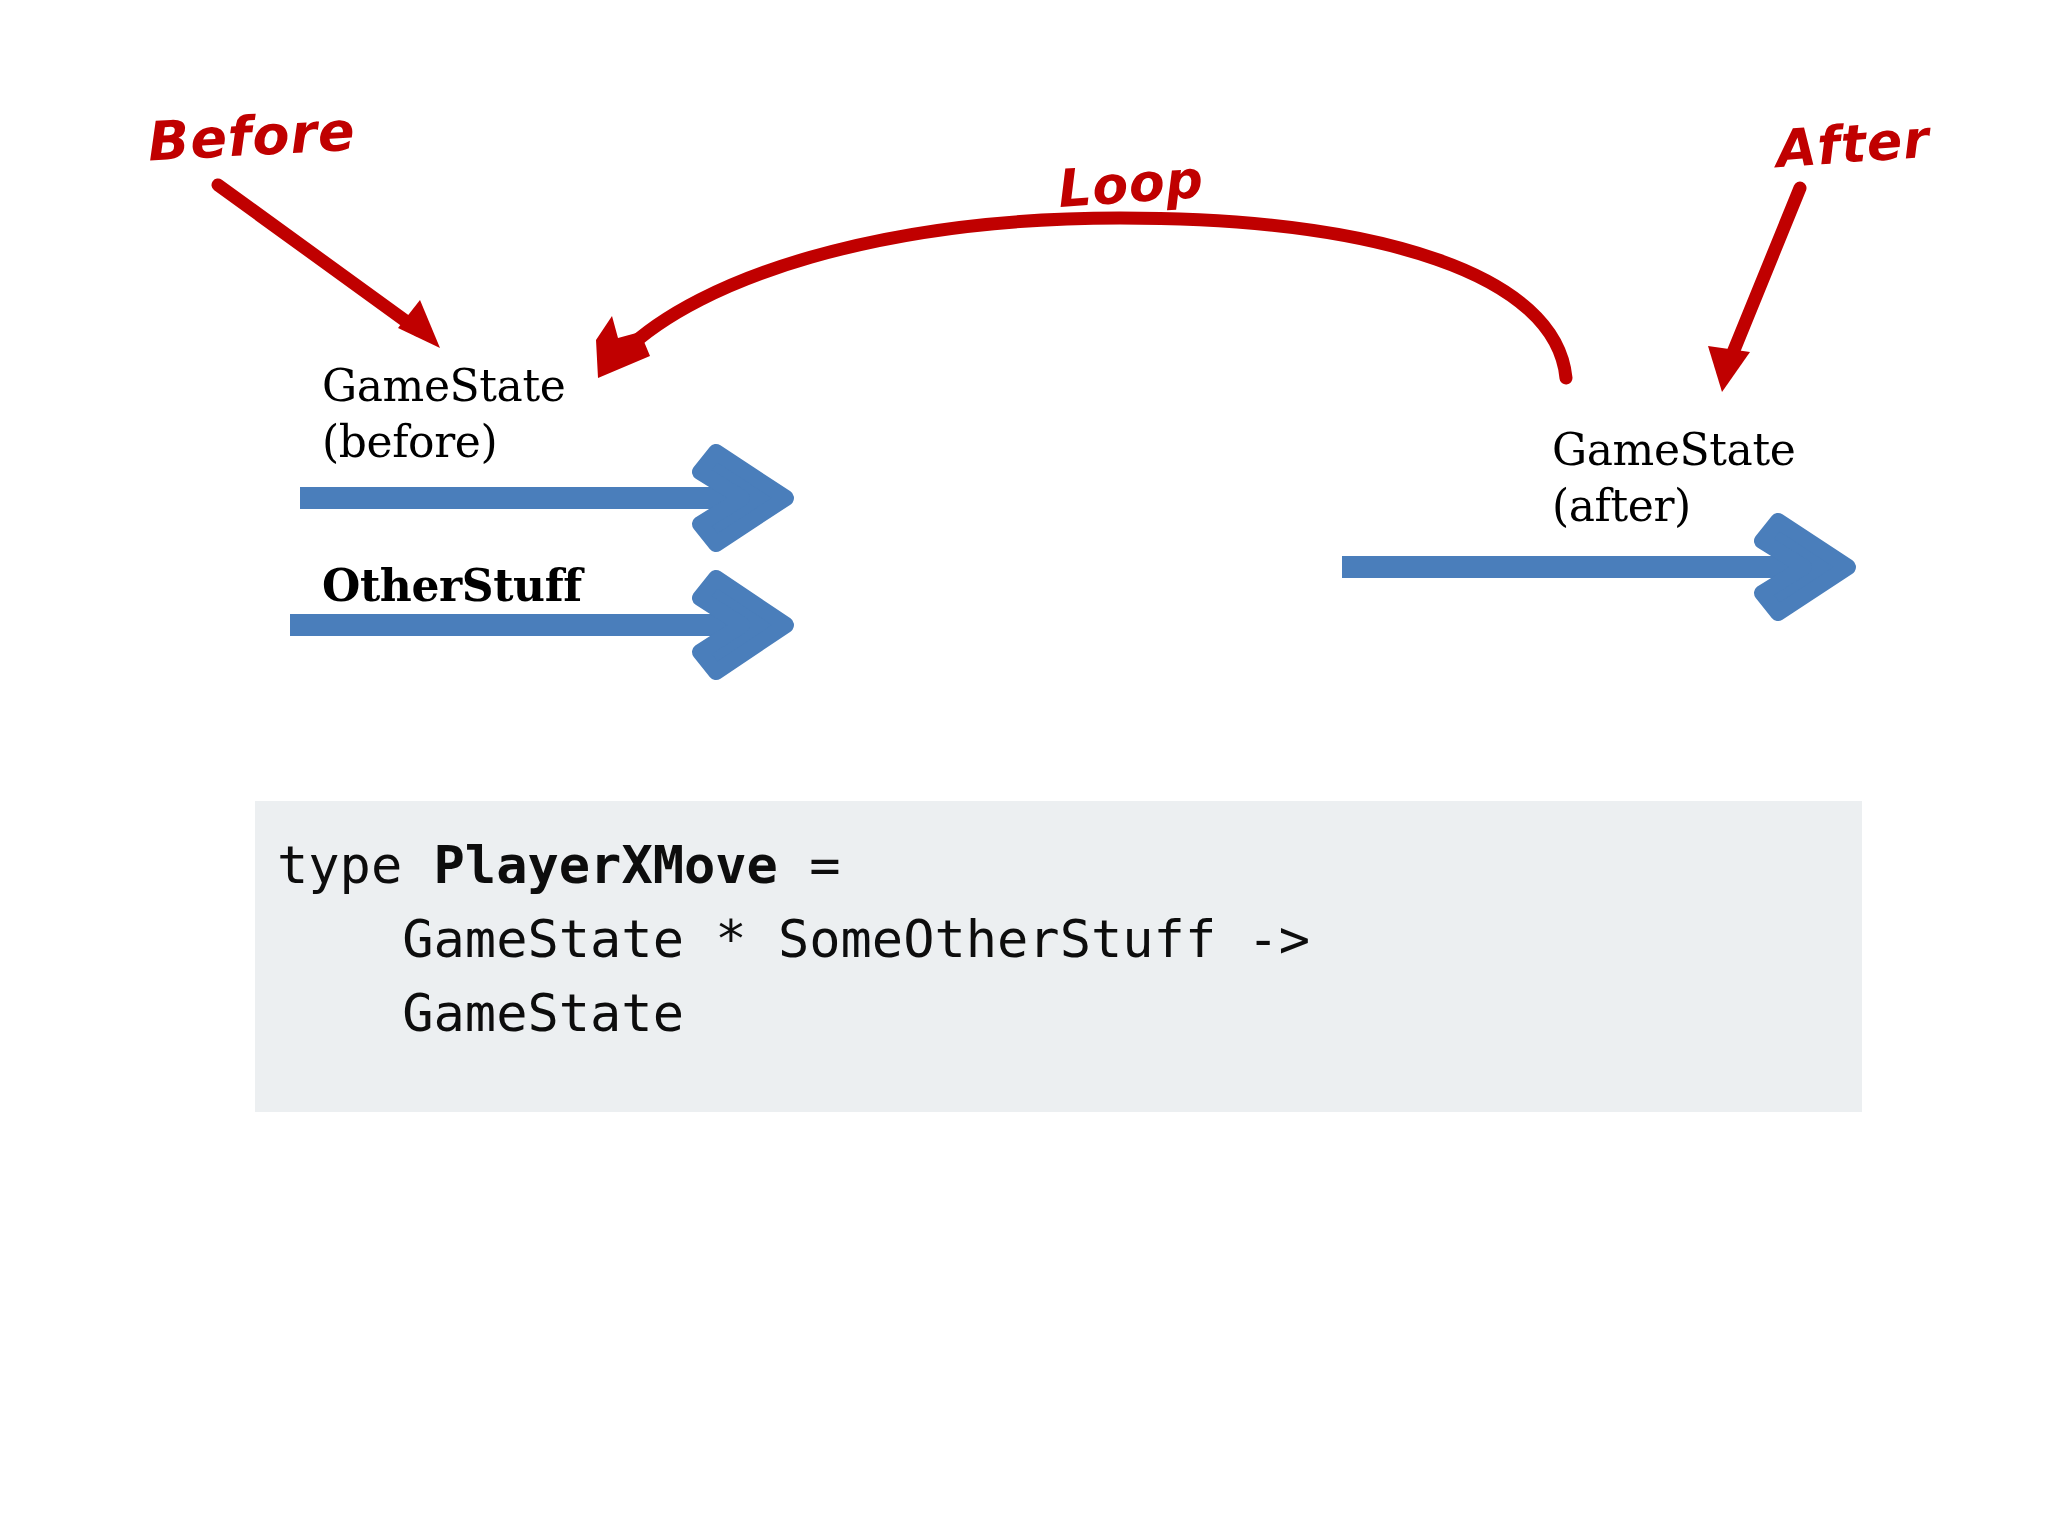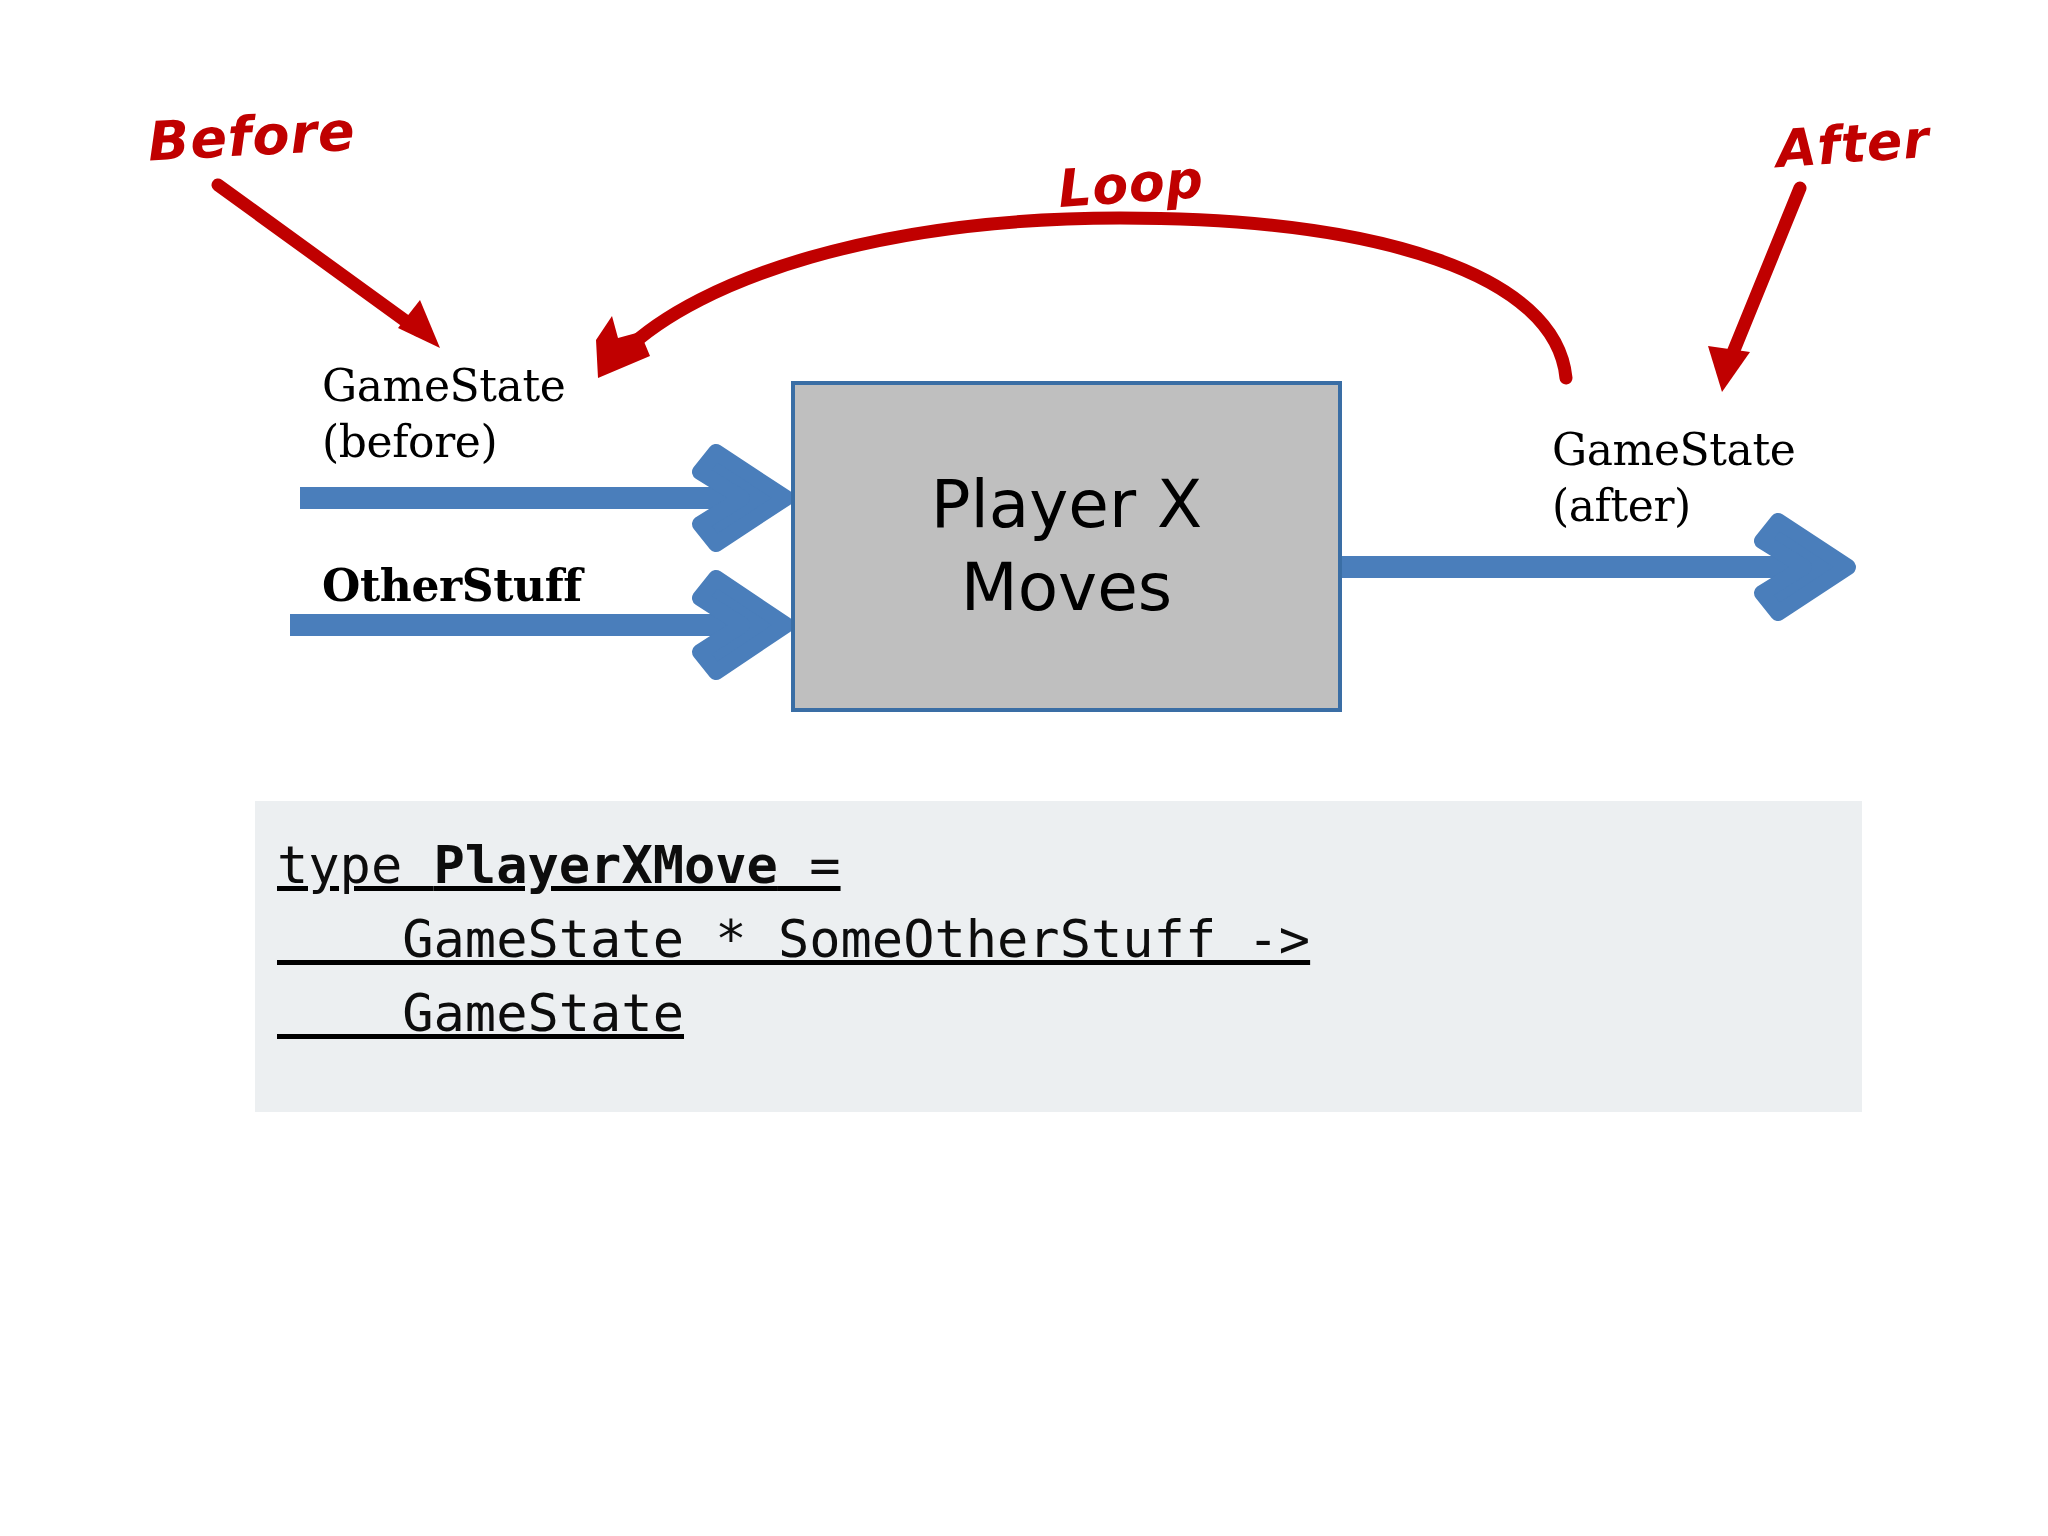"Player X" div { html: <div> <div>Player X Moves</div> </div> -> none }
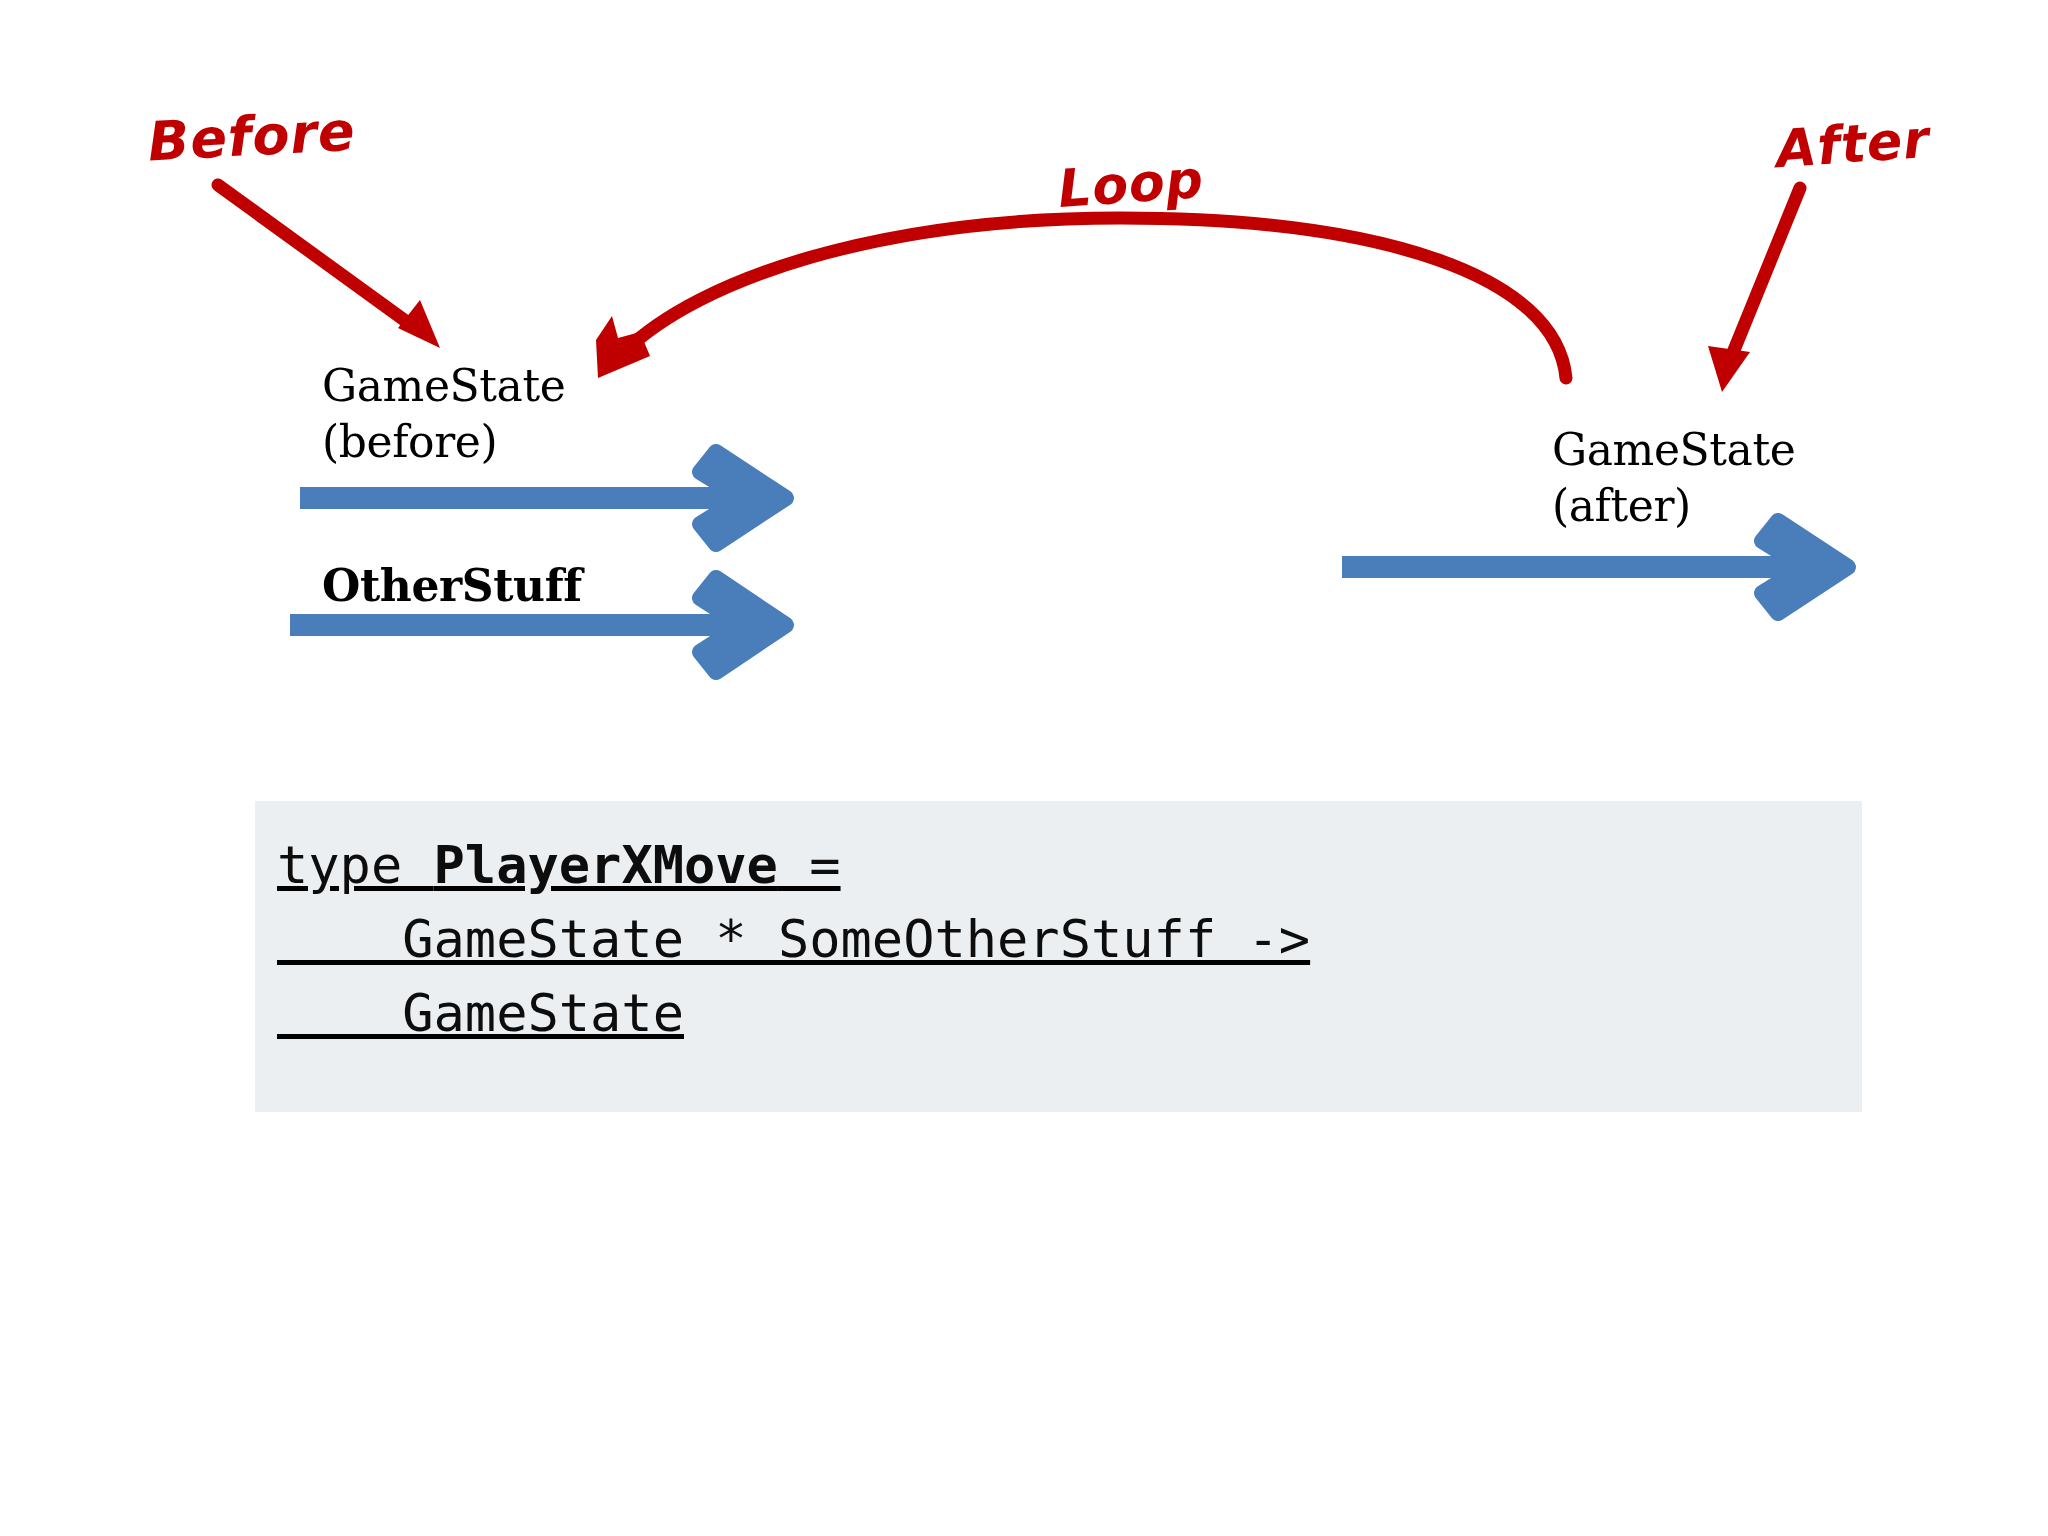"type PlayerXMove = GameState *" #code-block { text-decoration: underline -> none }
